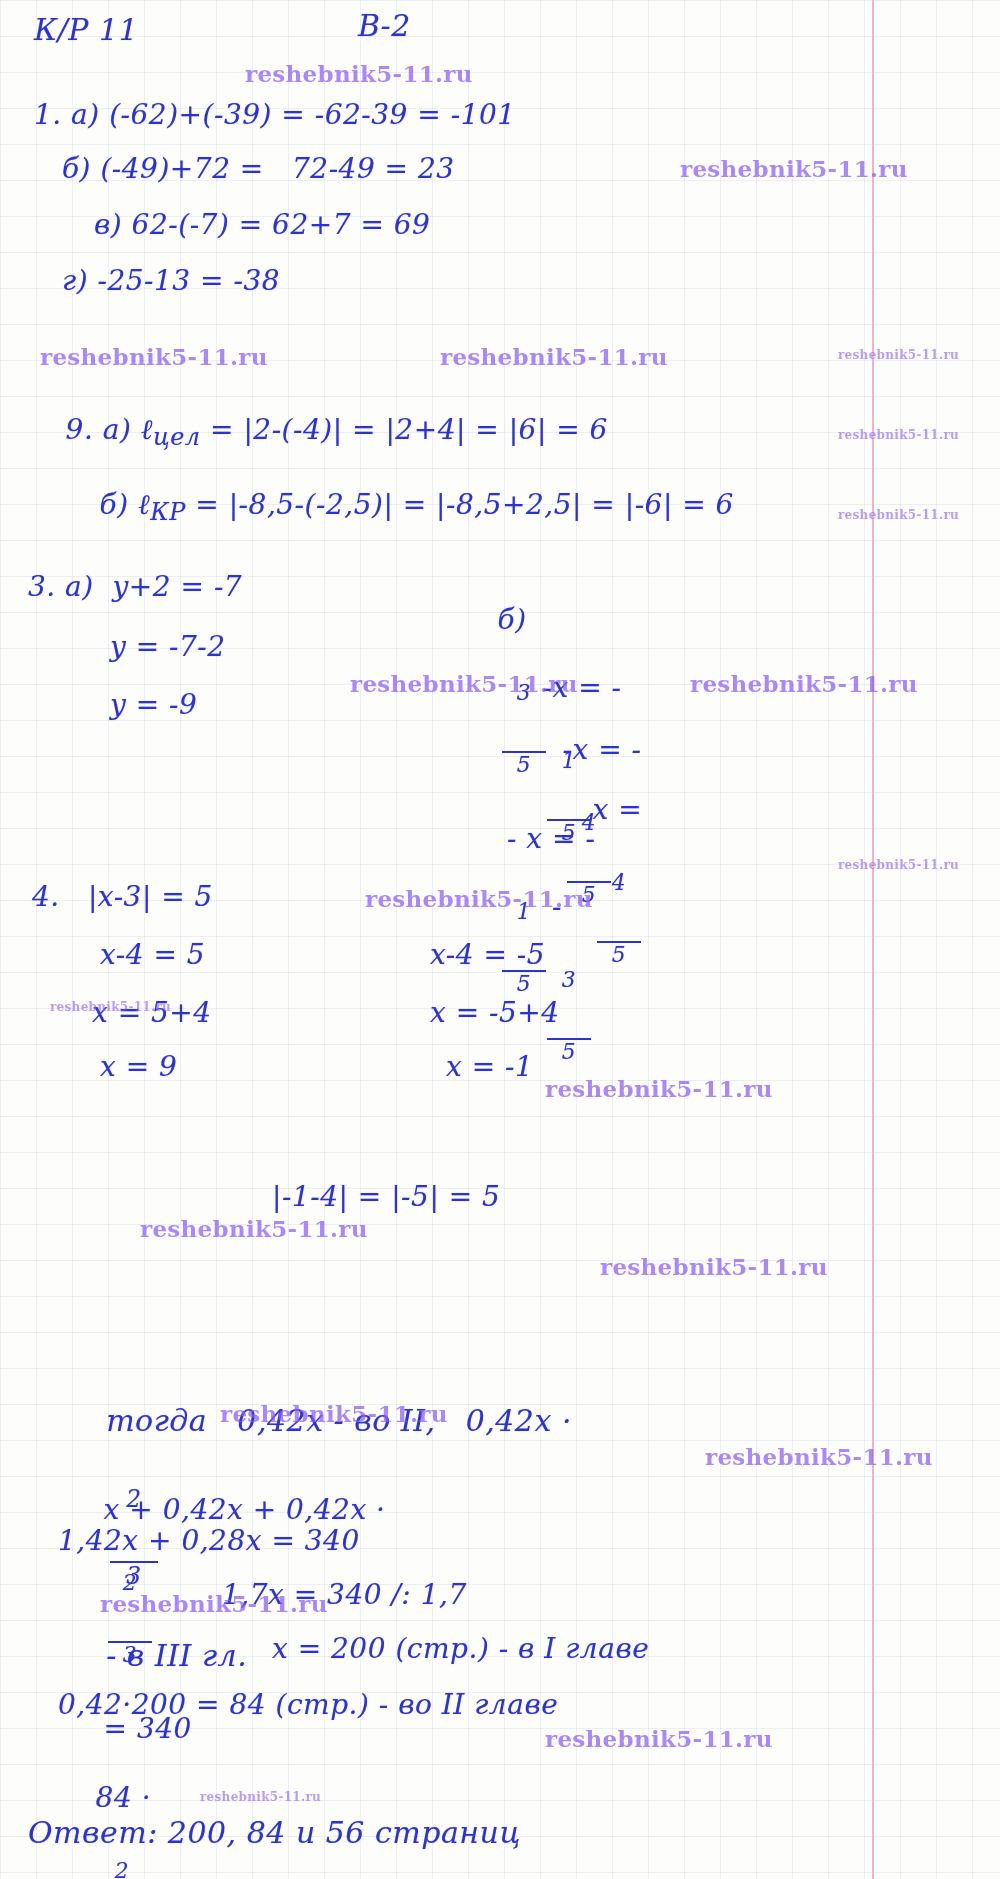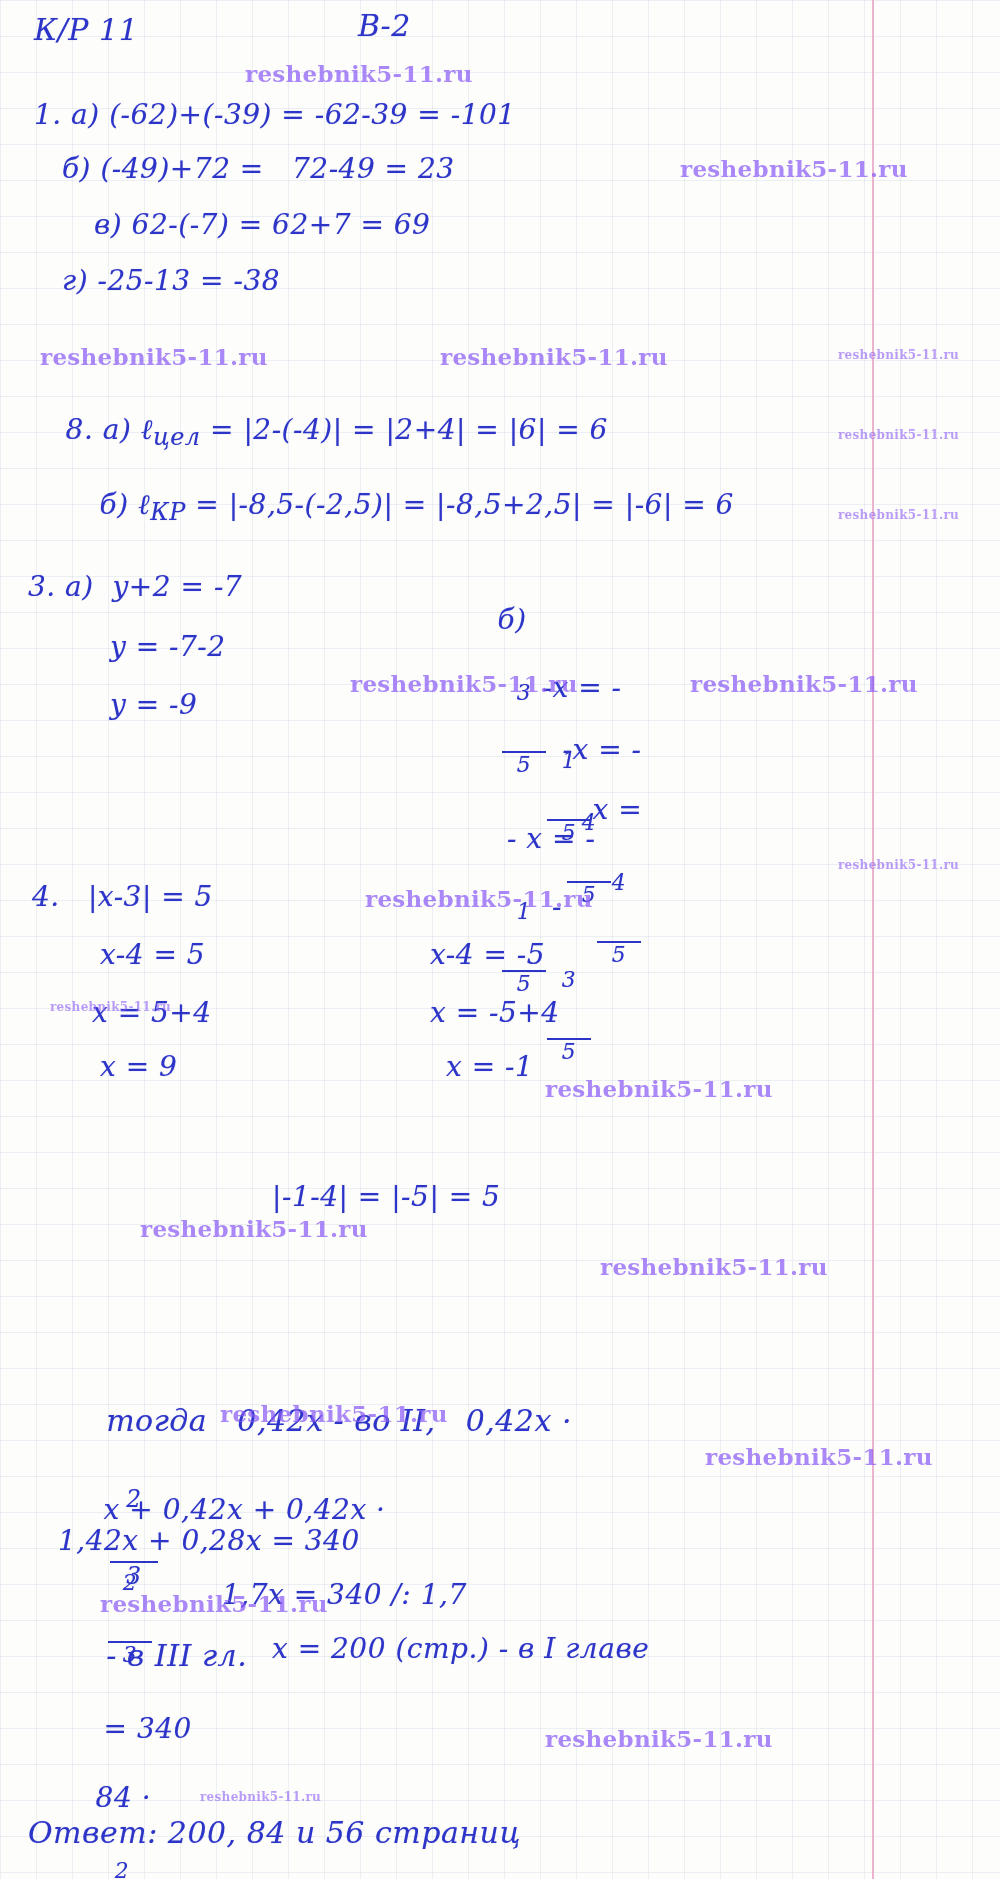"8. а) ℓ" span { text: 8 -> 9 }
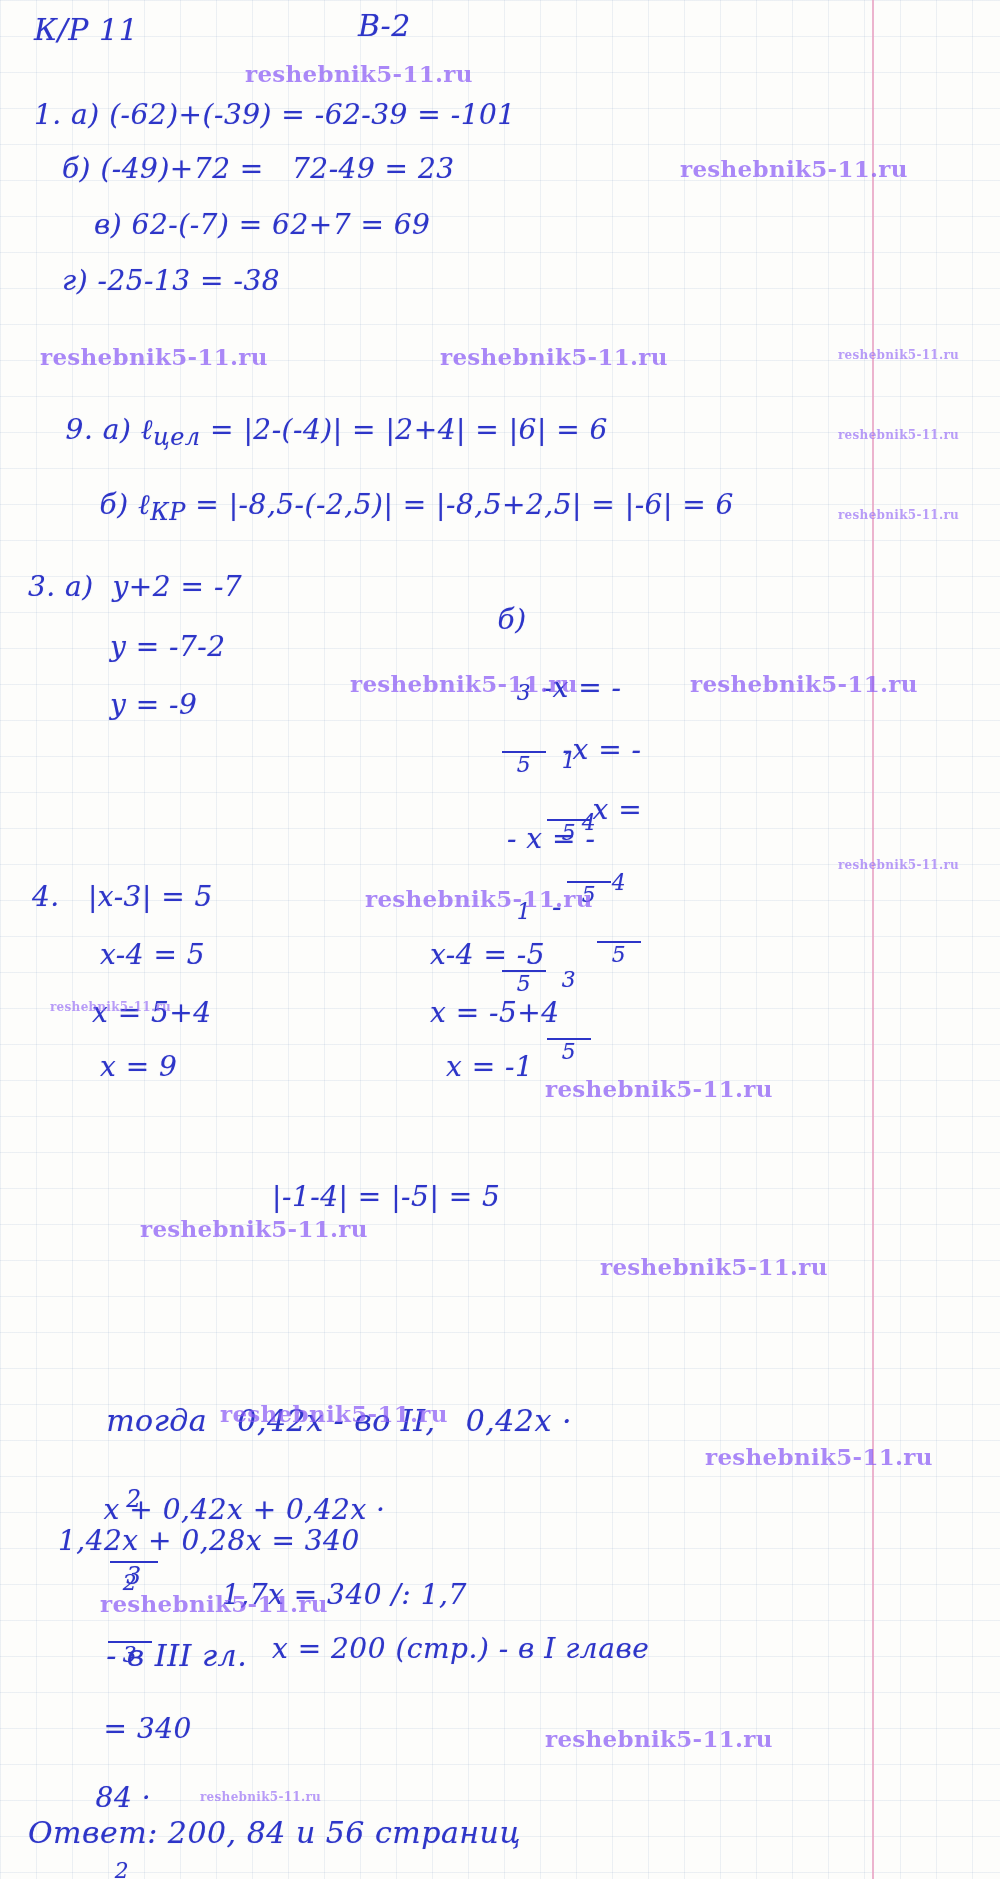"0,42·200 = 84 (стр.) -" div.hw { html: none -> <div>0,42·200 = 84 (стр.) - во II главе</div> }
